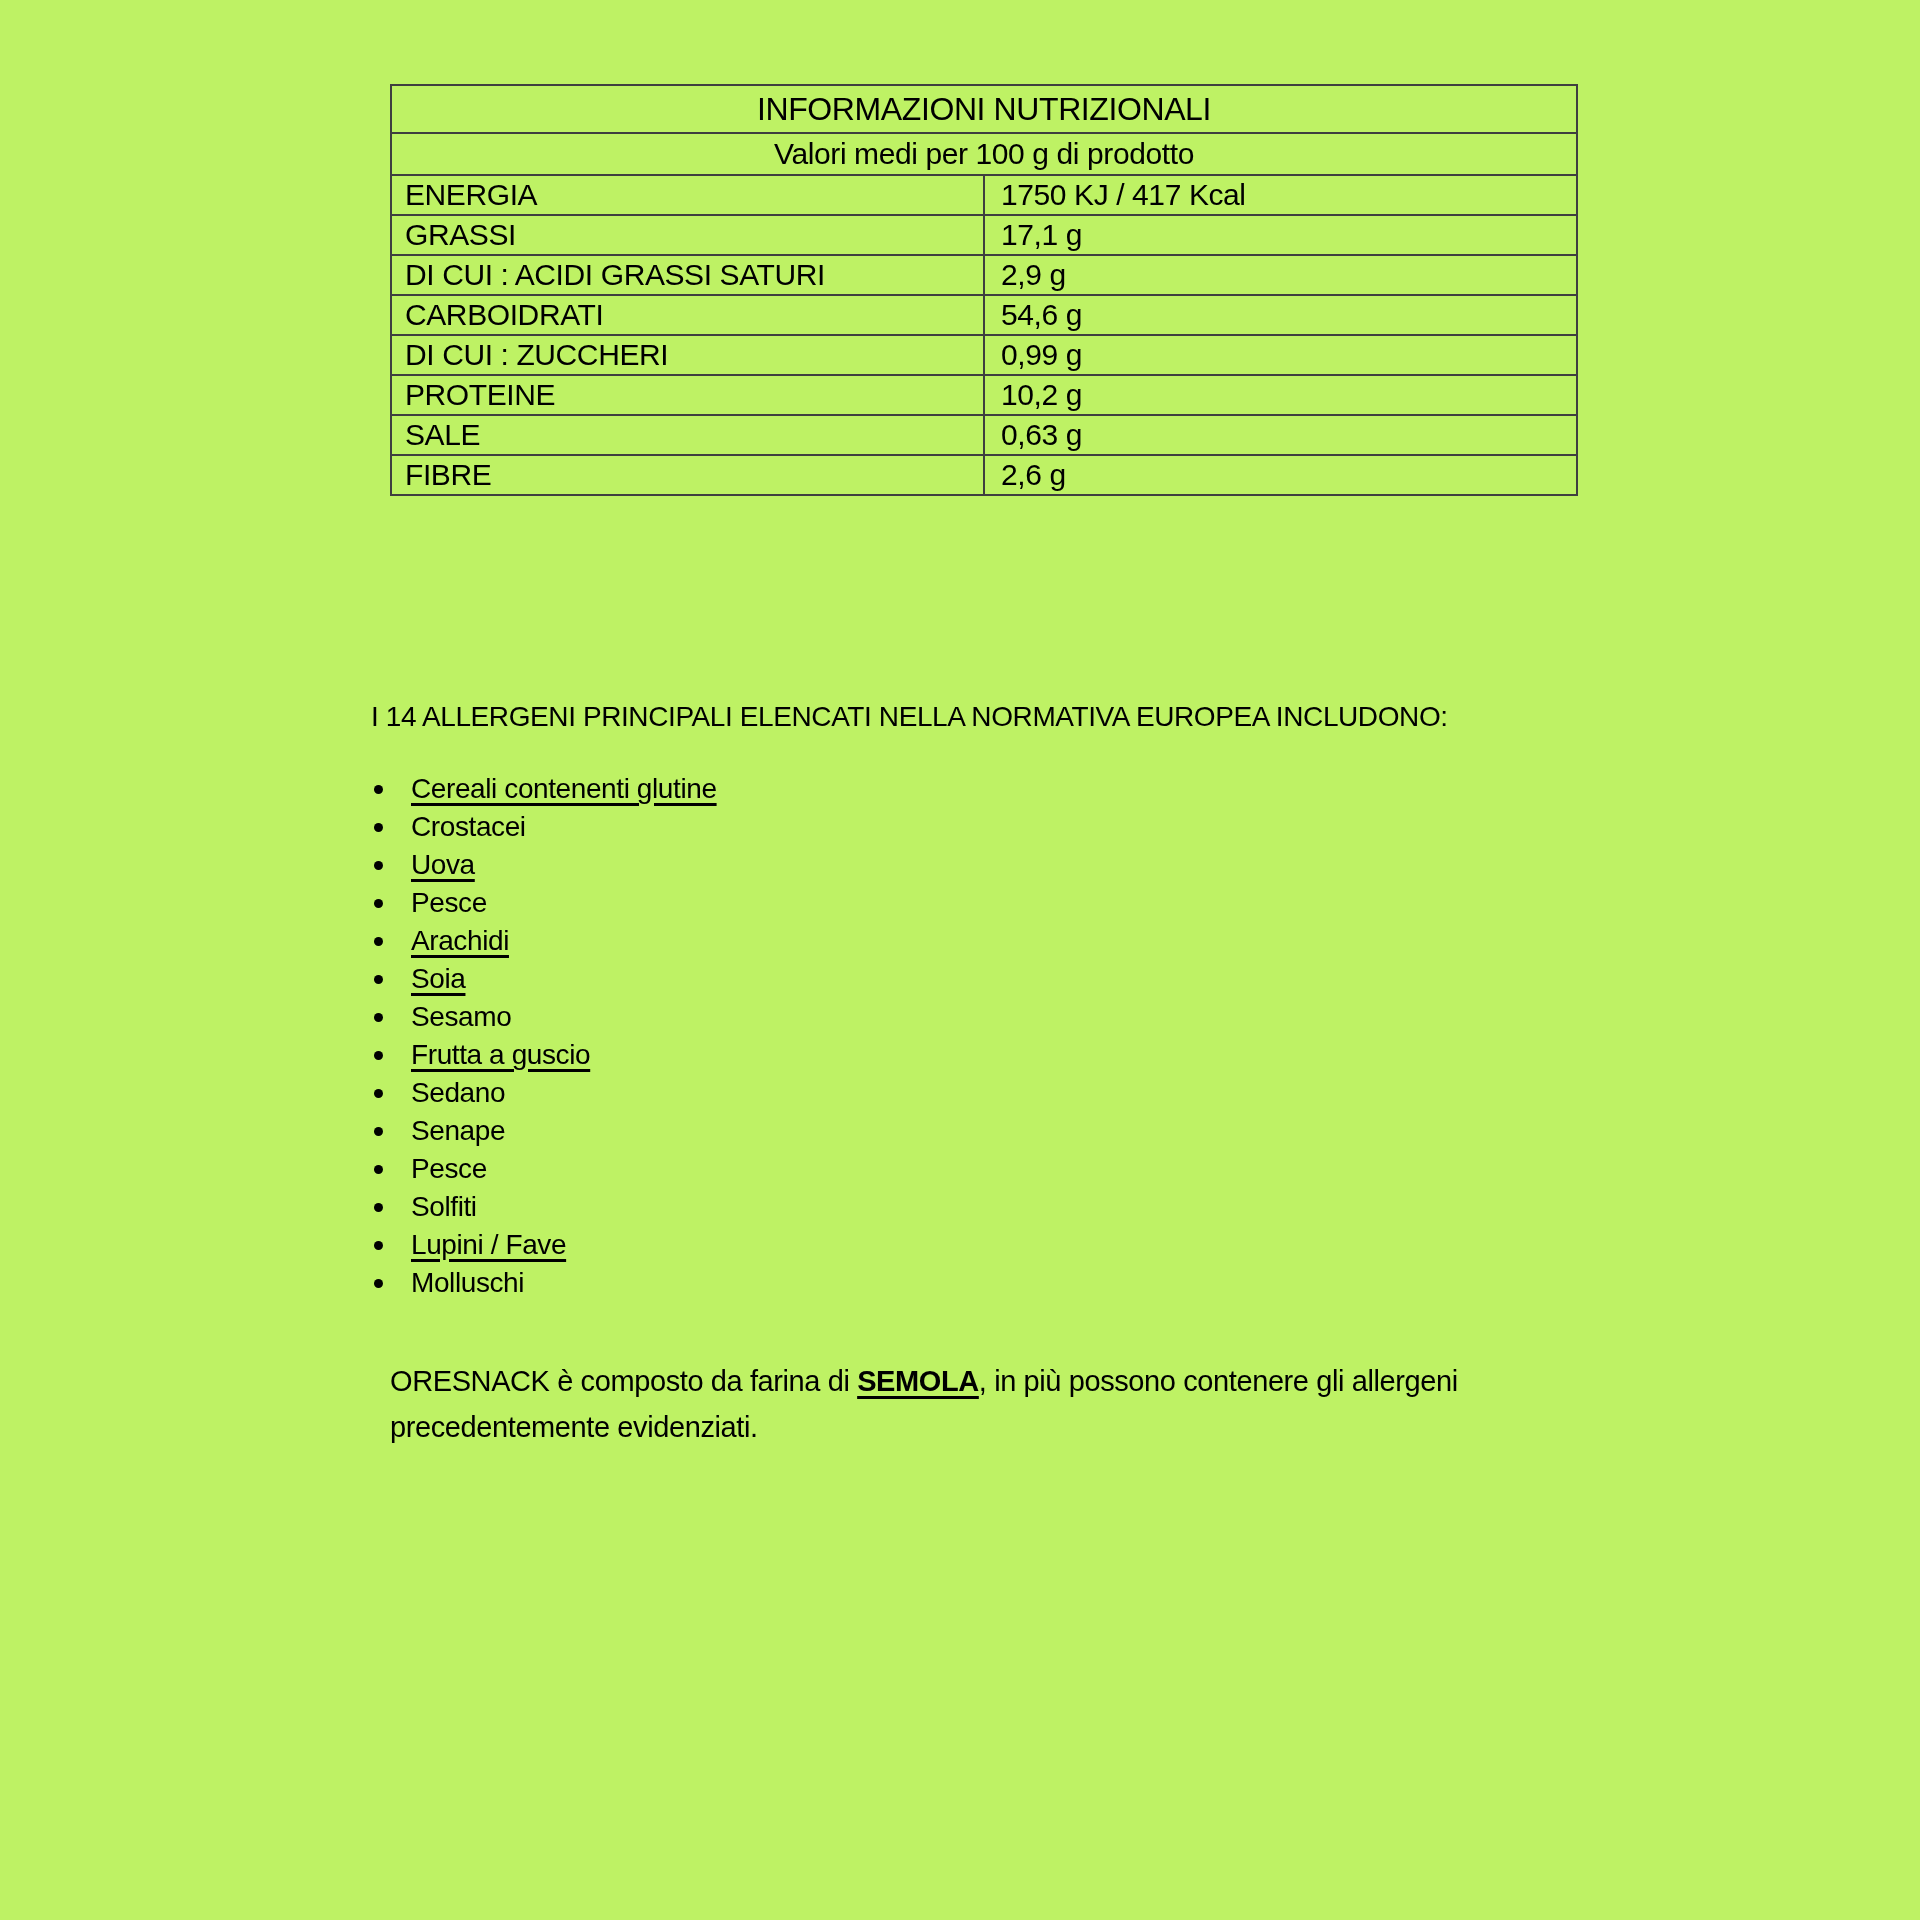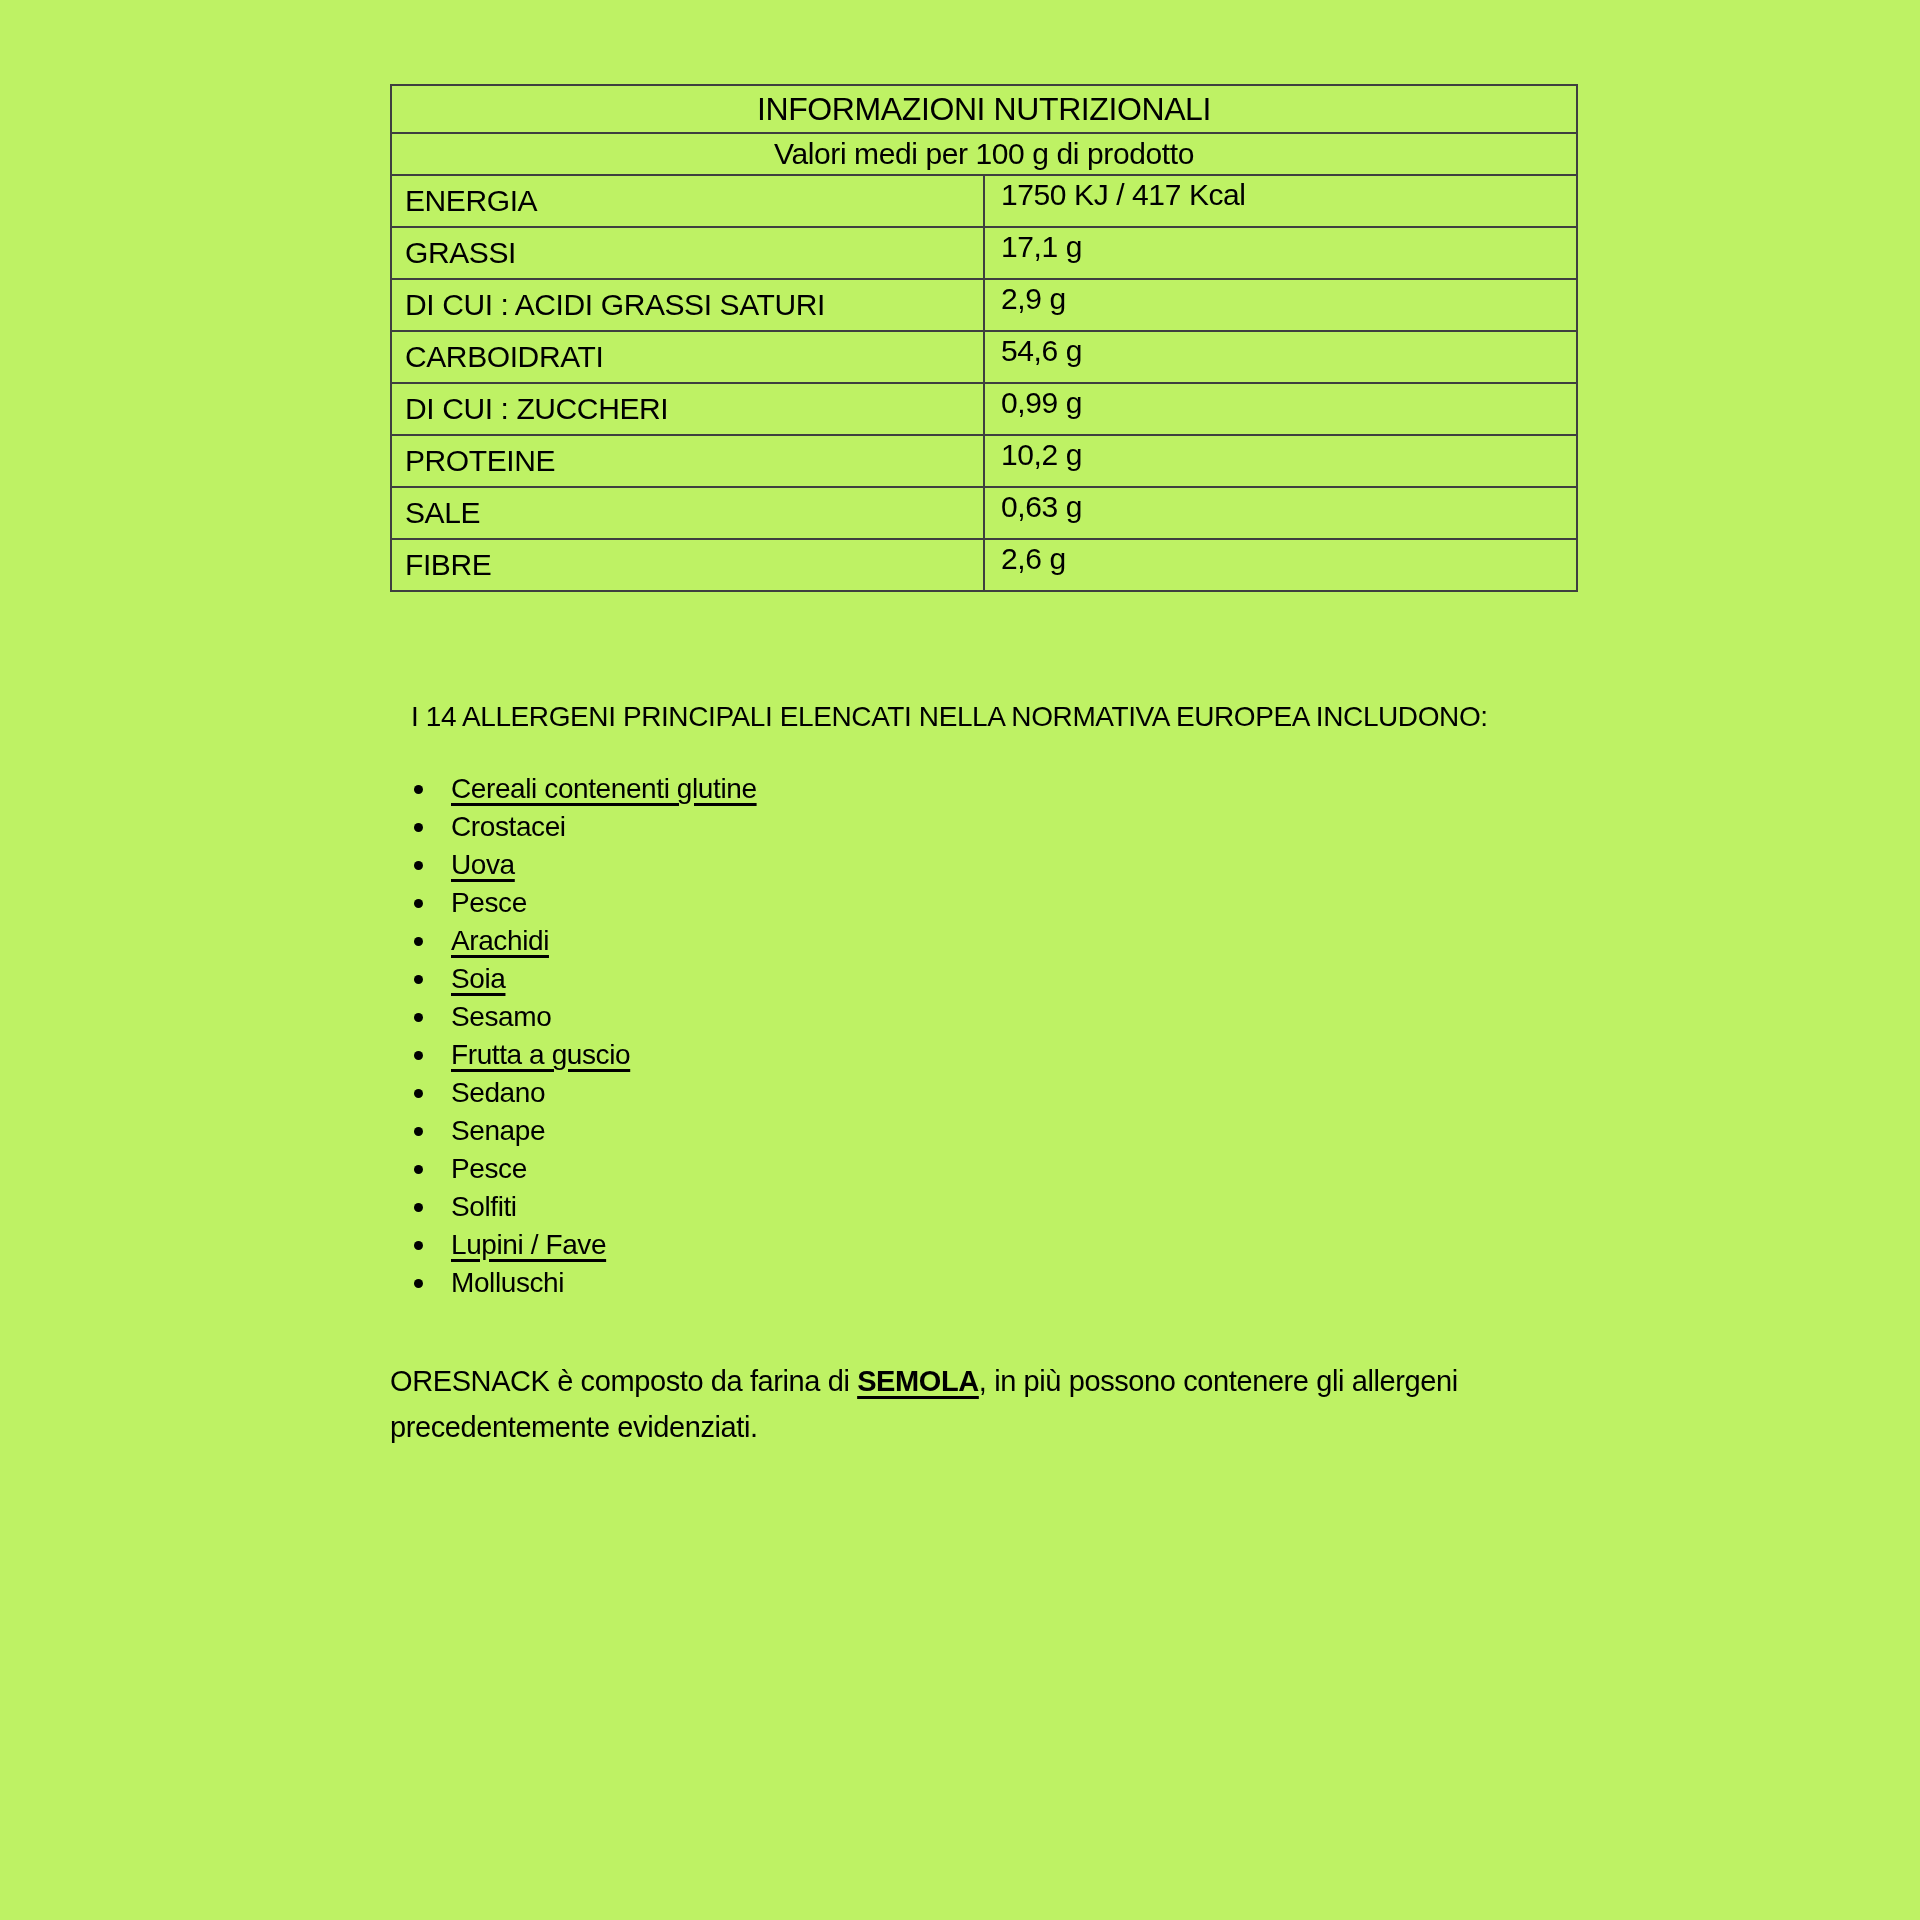"1750 KJ / 417 Kcal" td.value-cell { padding: 0 0 12px 16px -> 0 0 0 16px }
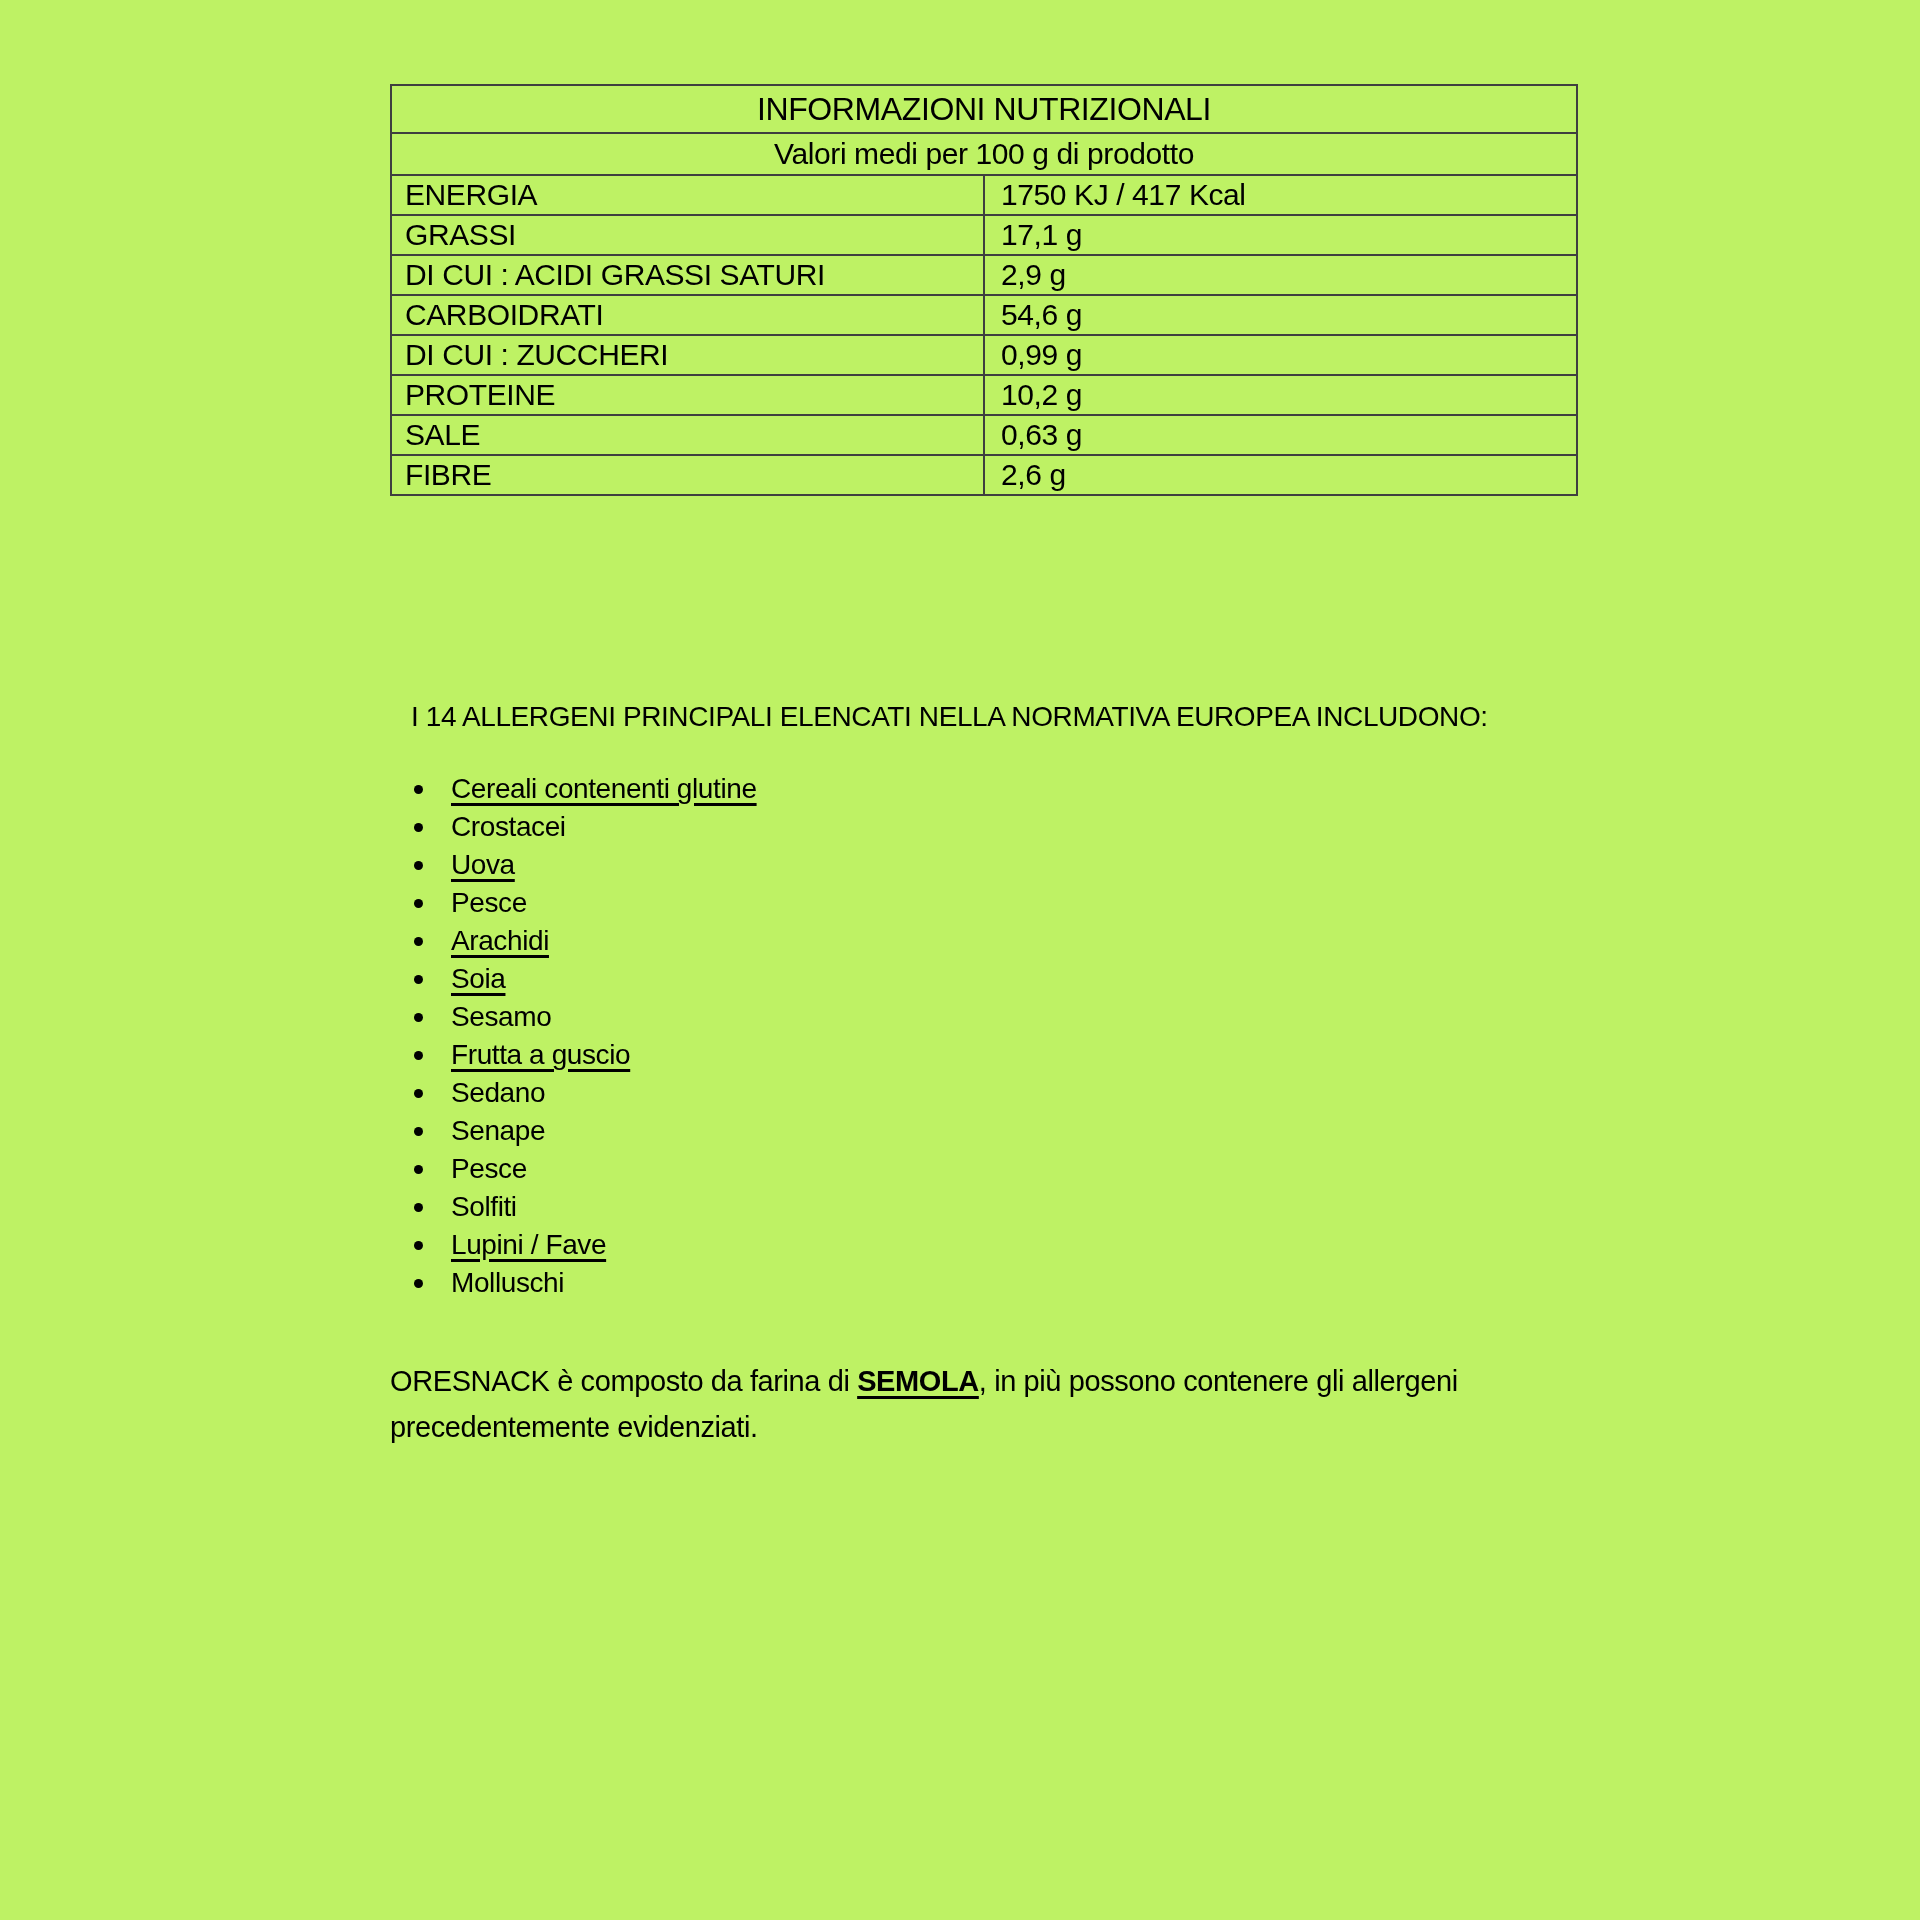"I 14 ALLERGENI PRINCIPALI ELENCATI" .allergens { left: 411px -> 371px }
